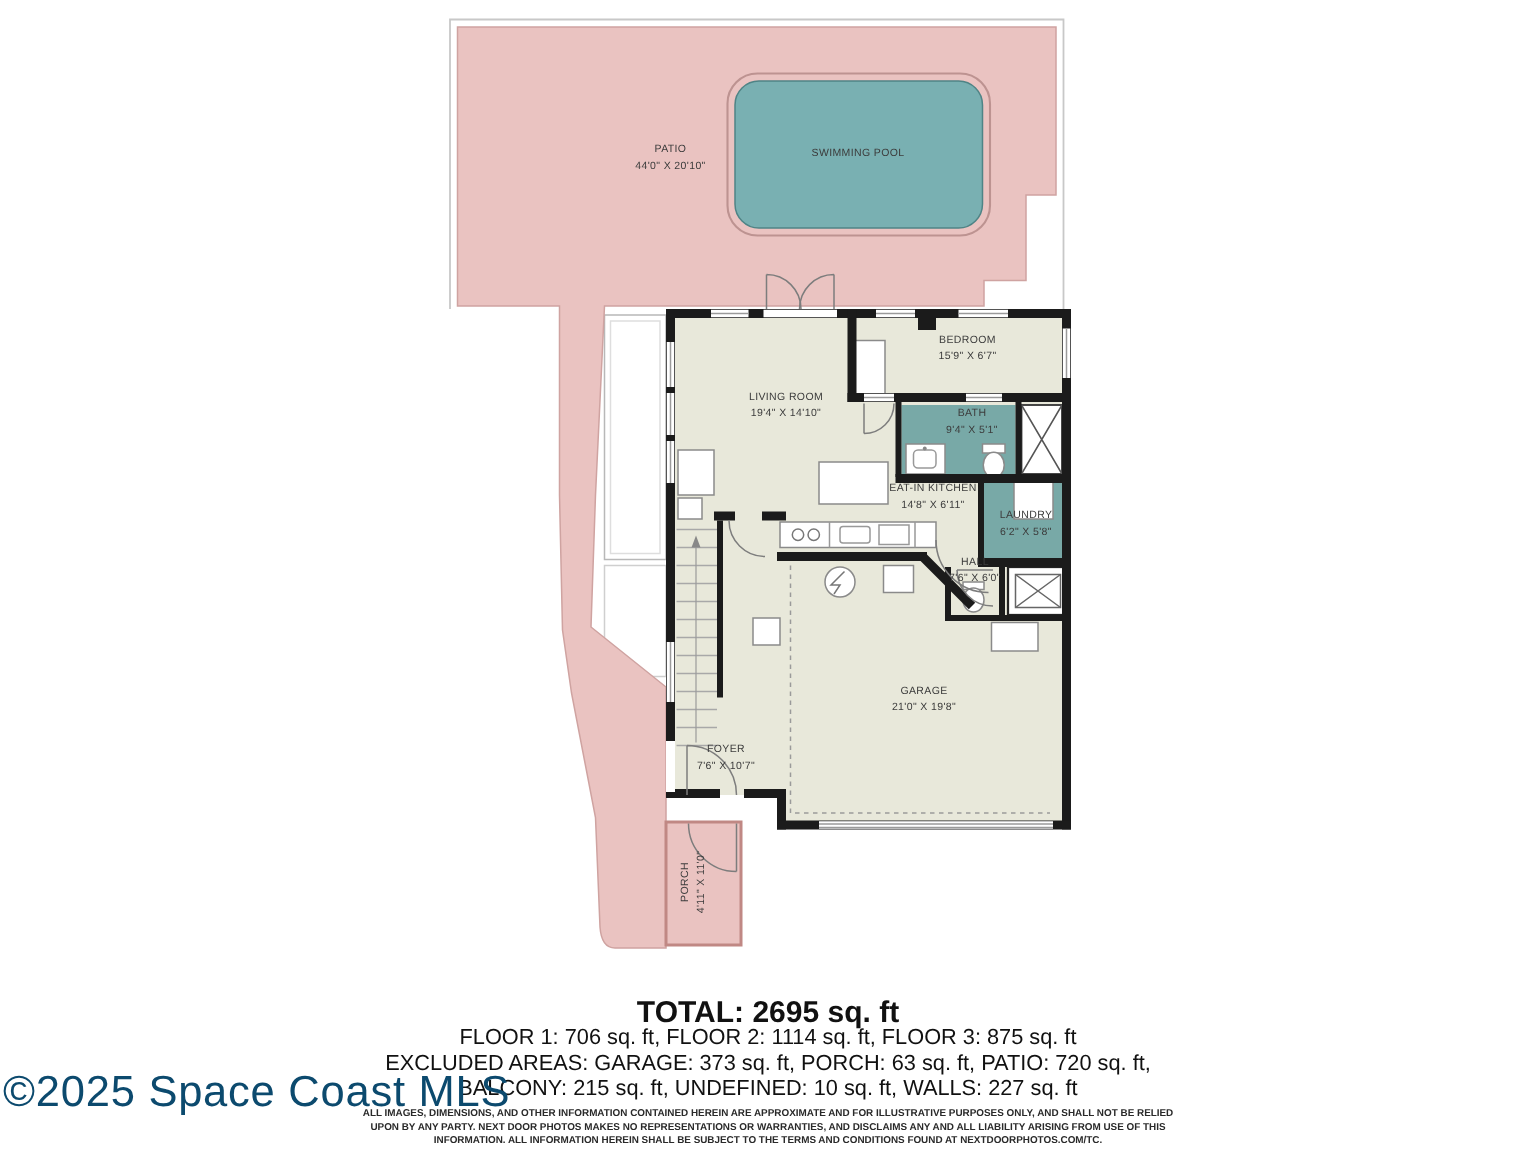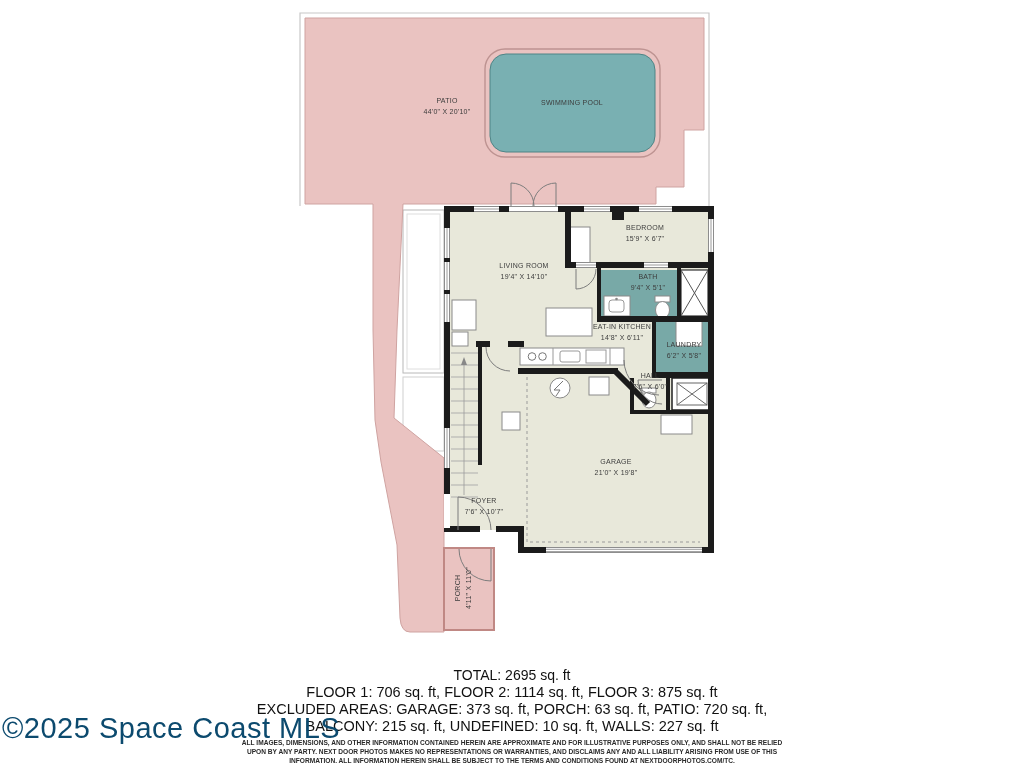"TOTAL: 2695 sq. ft" .summary .total { font-size: 14px -> 20px; font-weight: normal -> bold }
